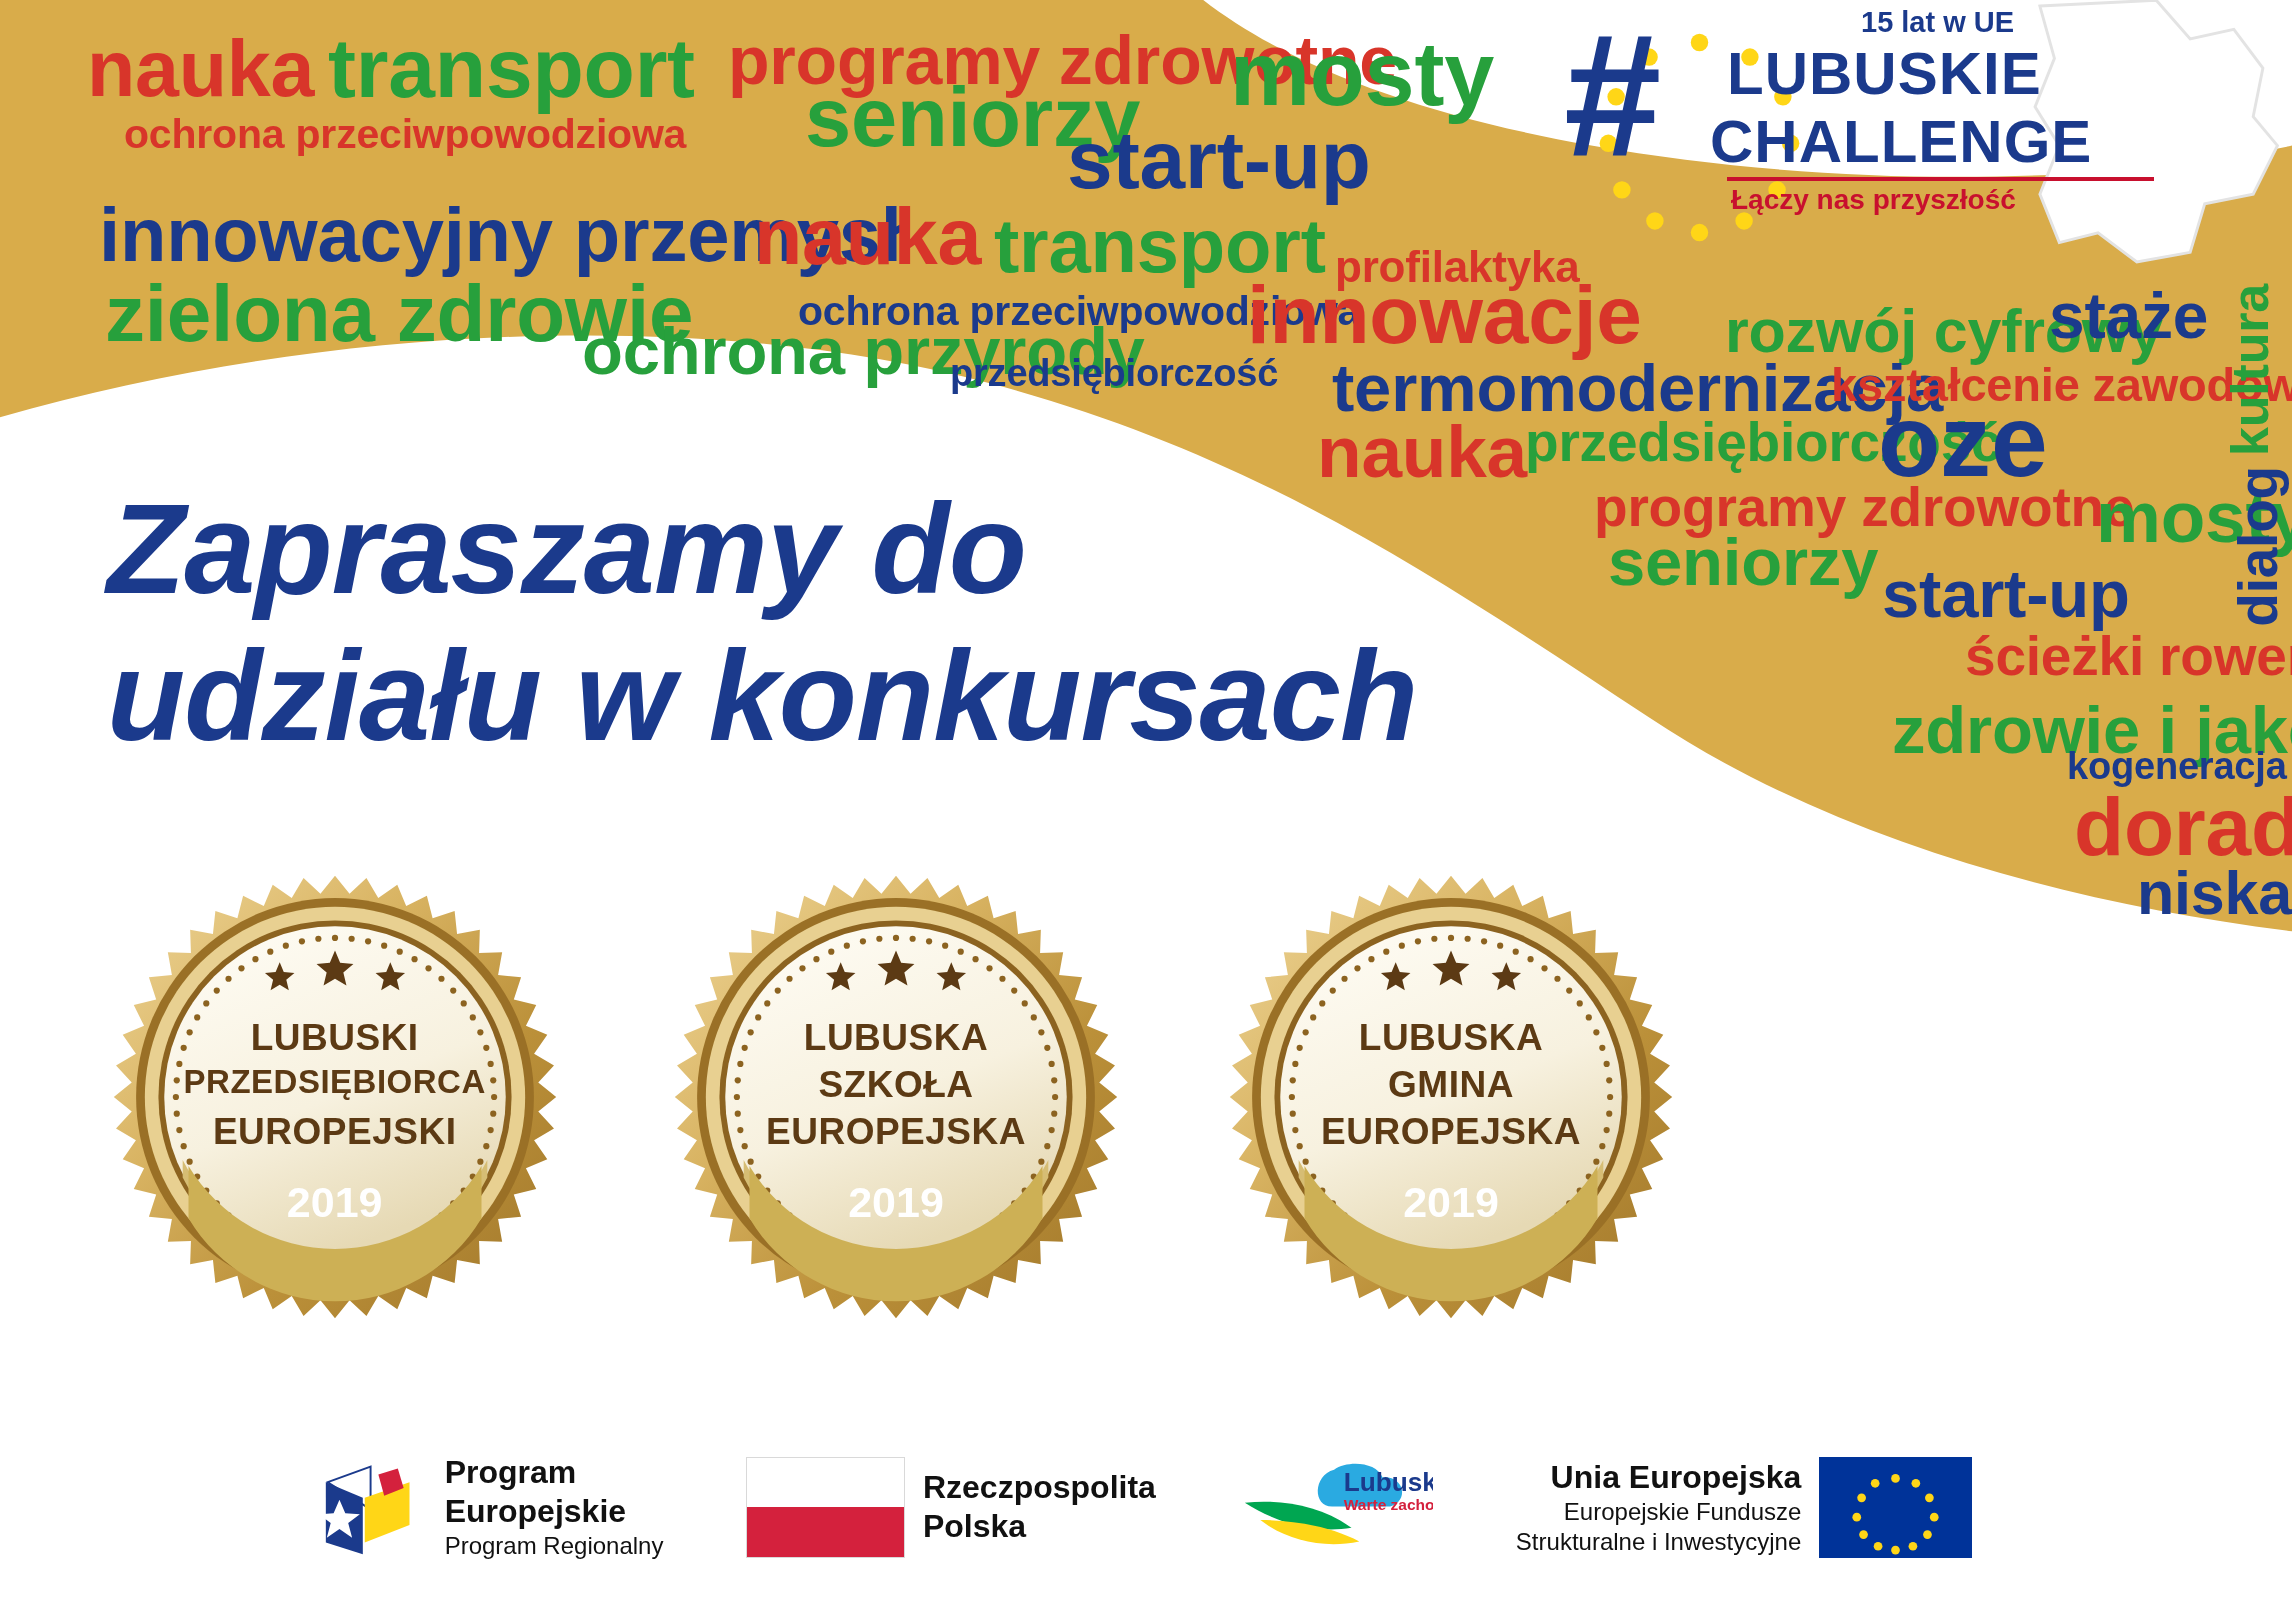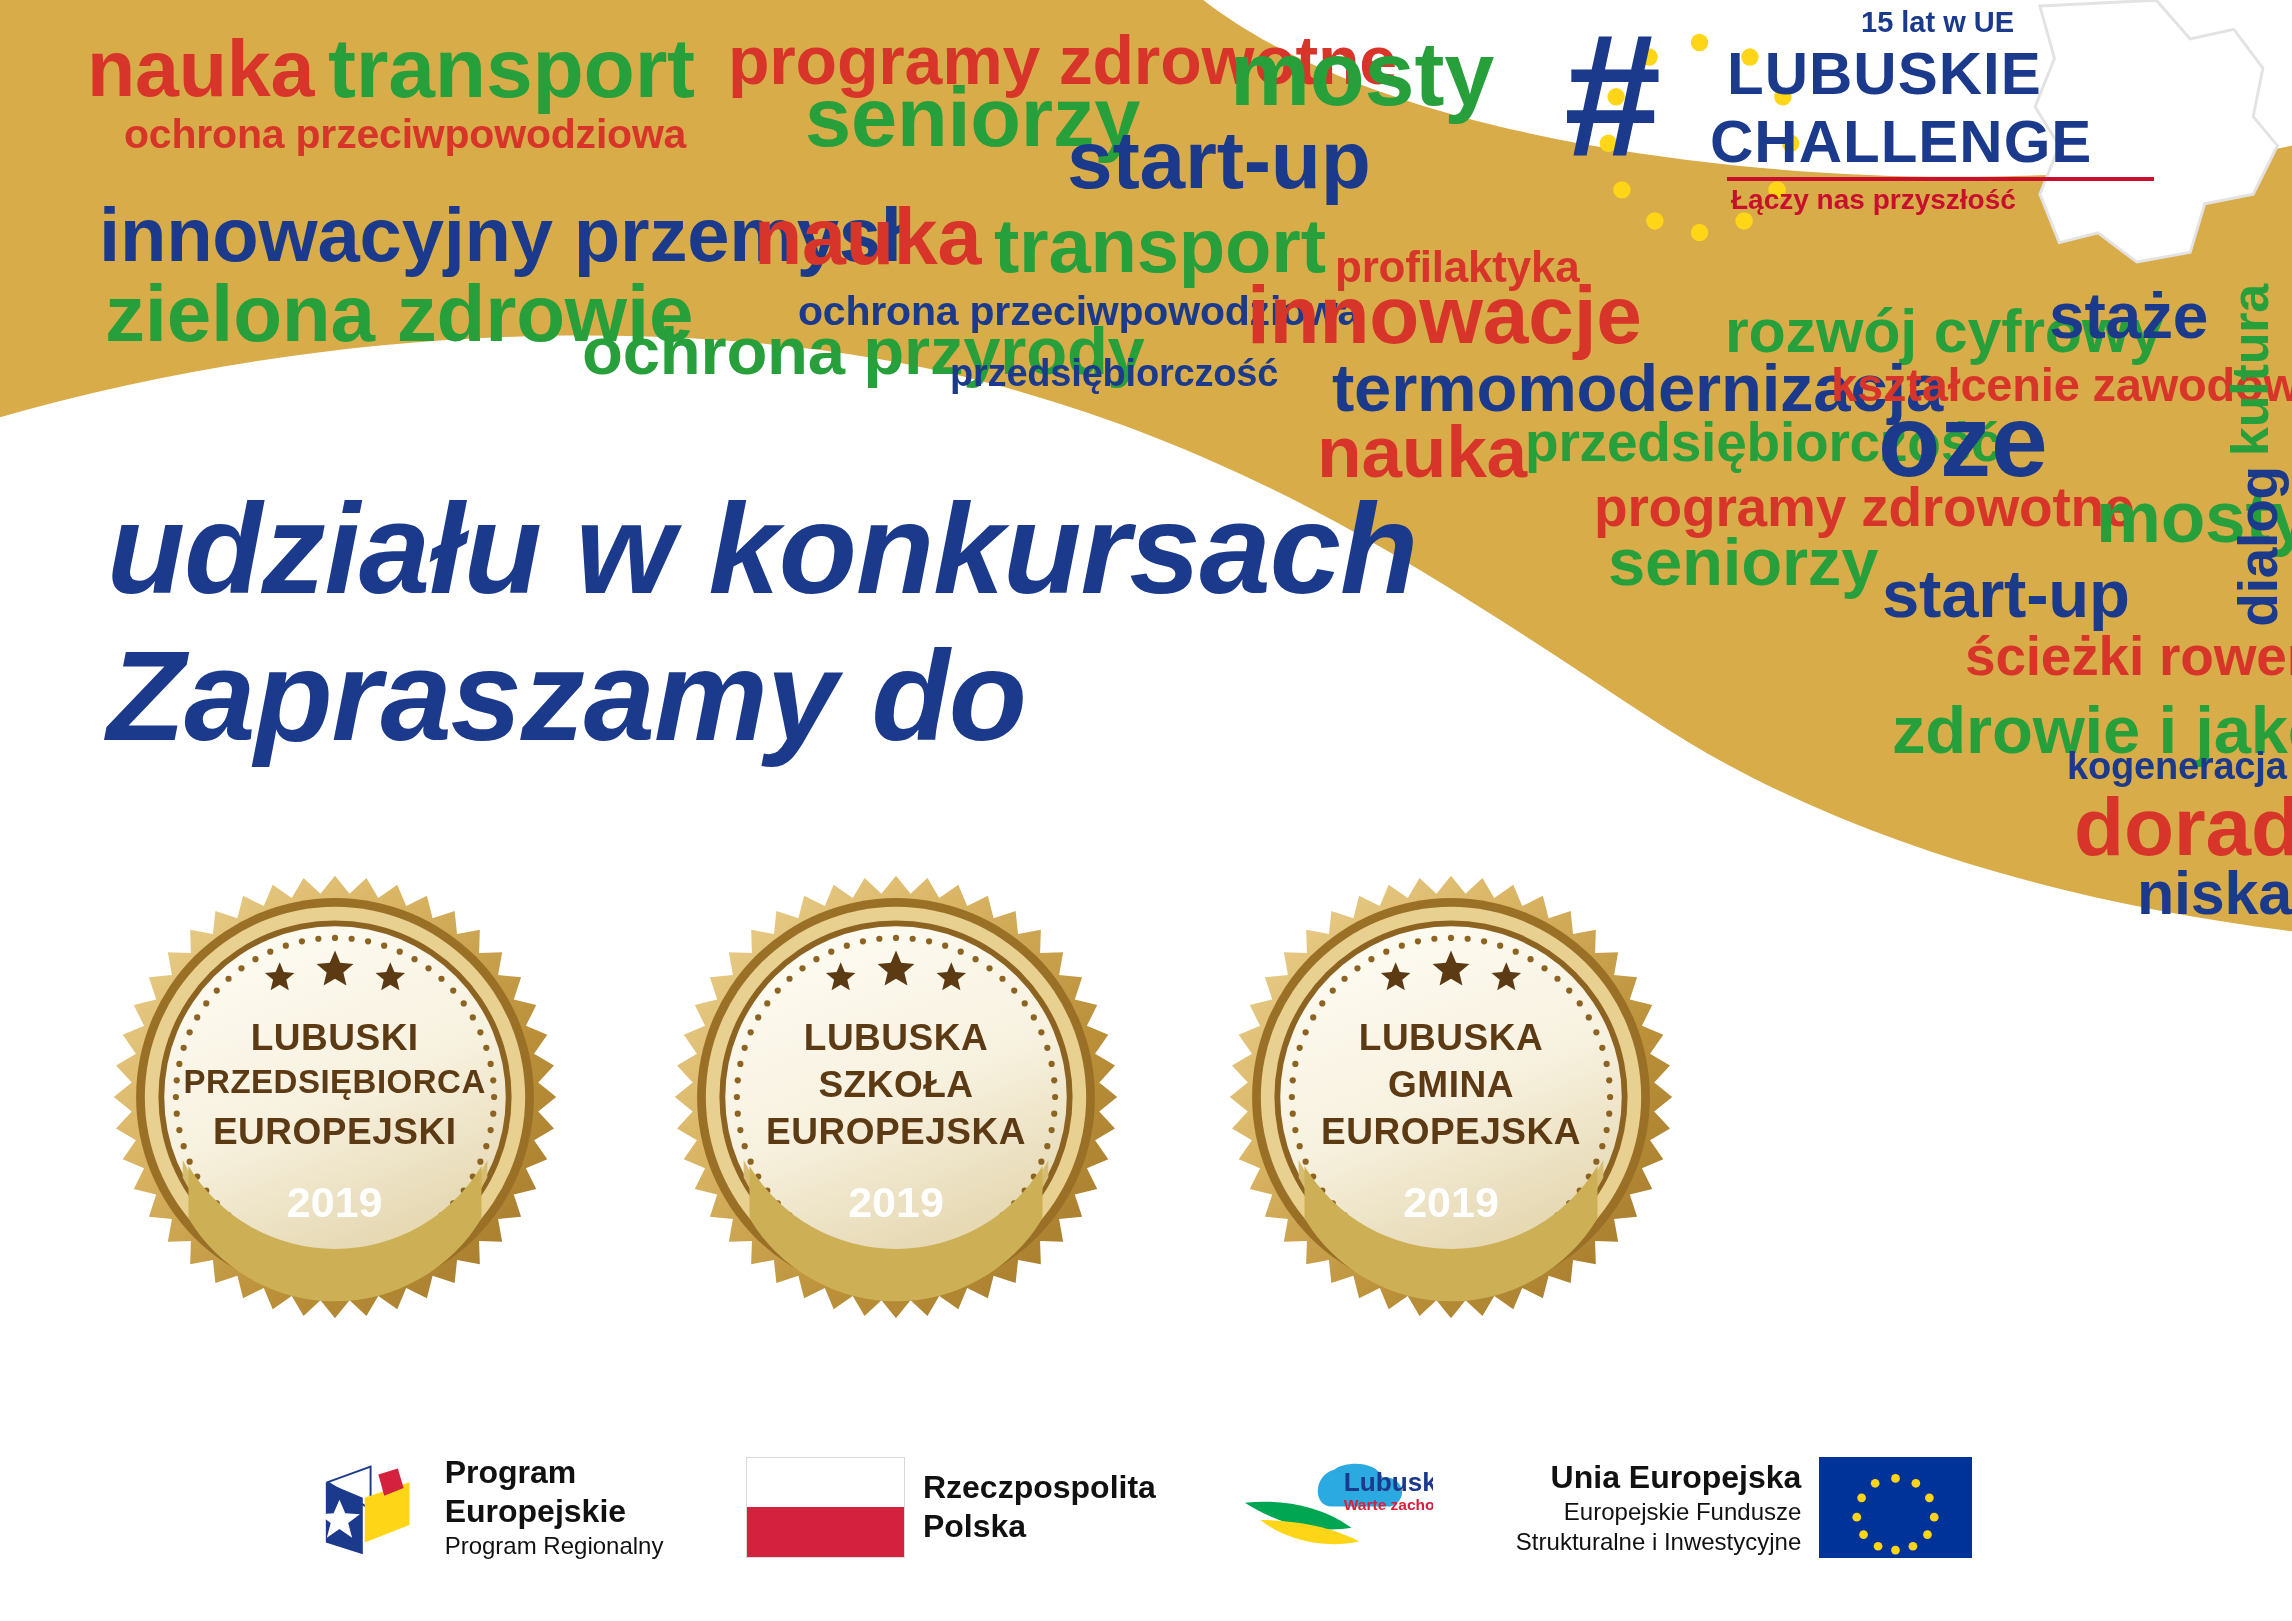"udziału w konkursach" span { order: before "Zapraszamy do" -> after "Zapraszamy do" }
